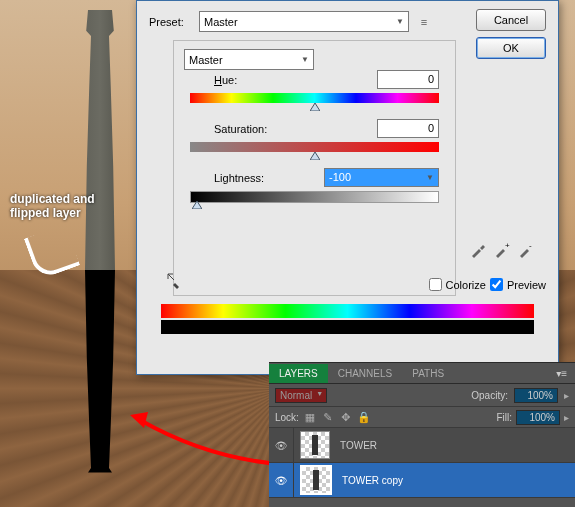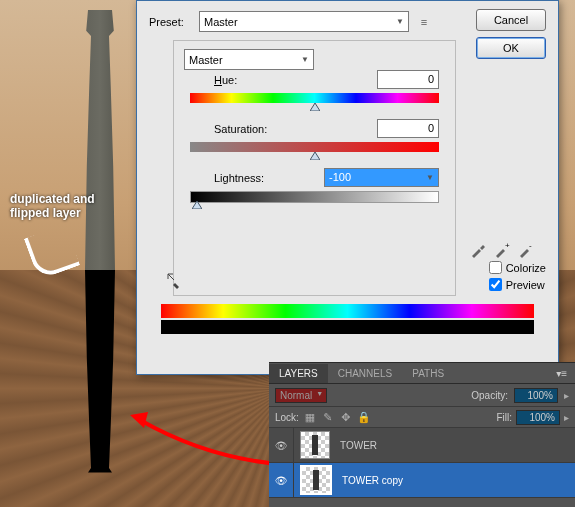"Colorize" .checks { flex-direction: column -> row }
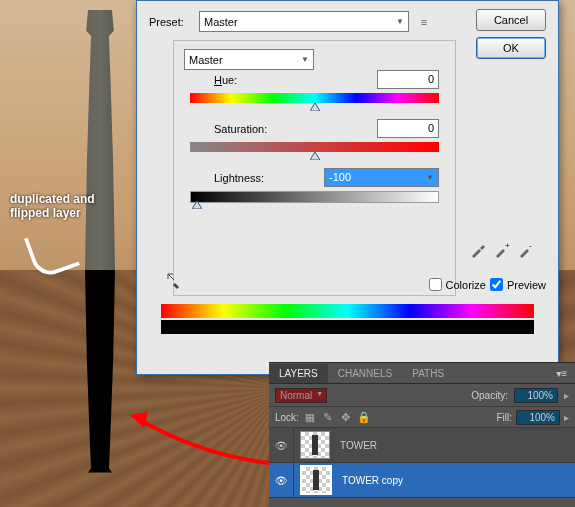"LAYERS" .ltab.active { background: #404040 -> #15803d }
